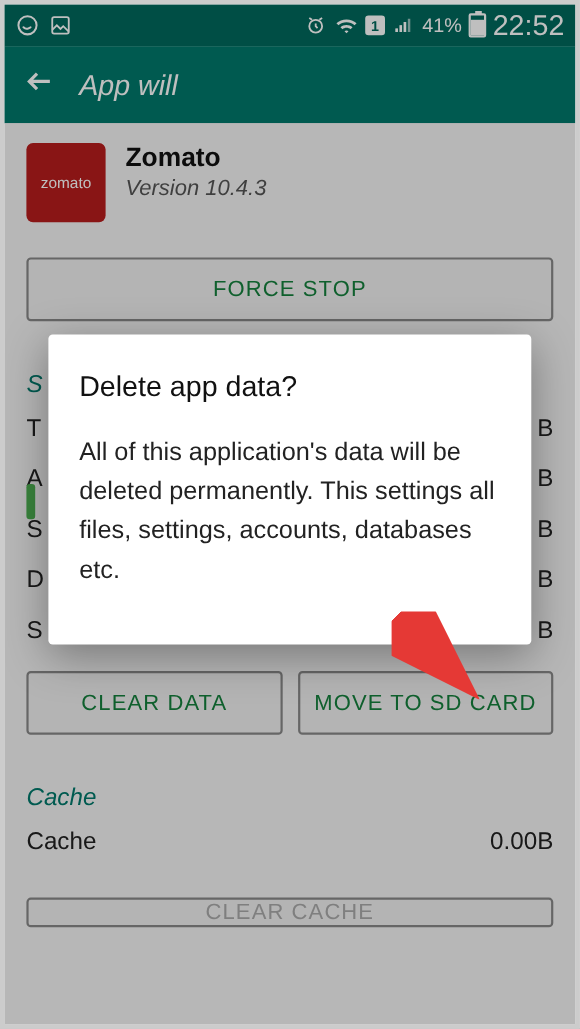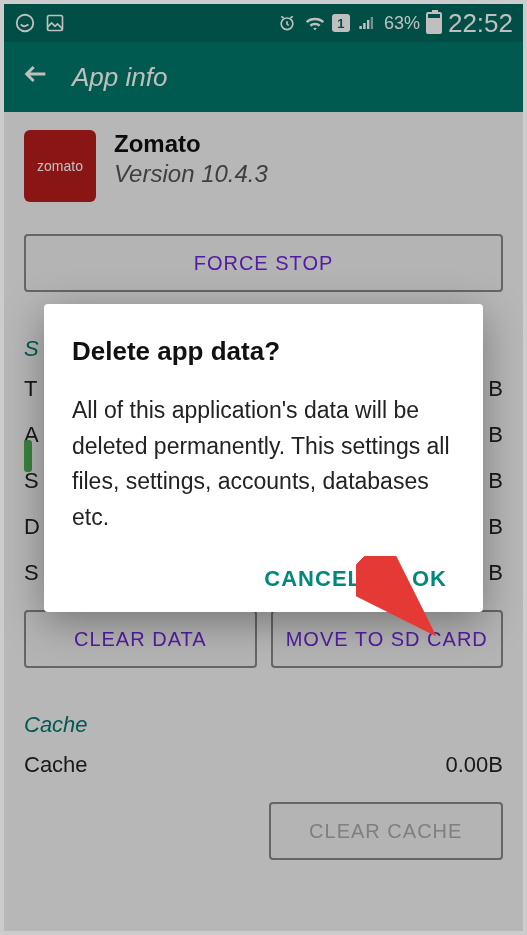"63%" span { text: 63% -> 41% }
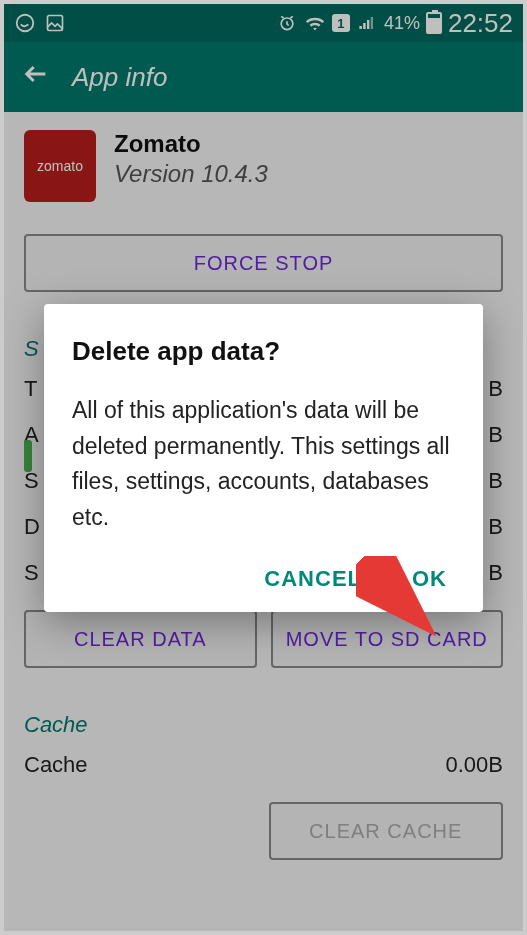"App info" span.app-bar-title { text: info -> will }
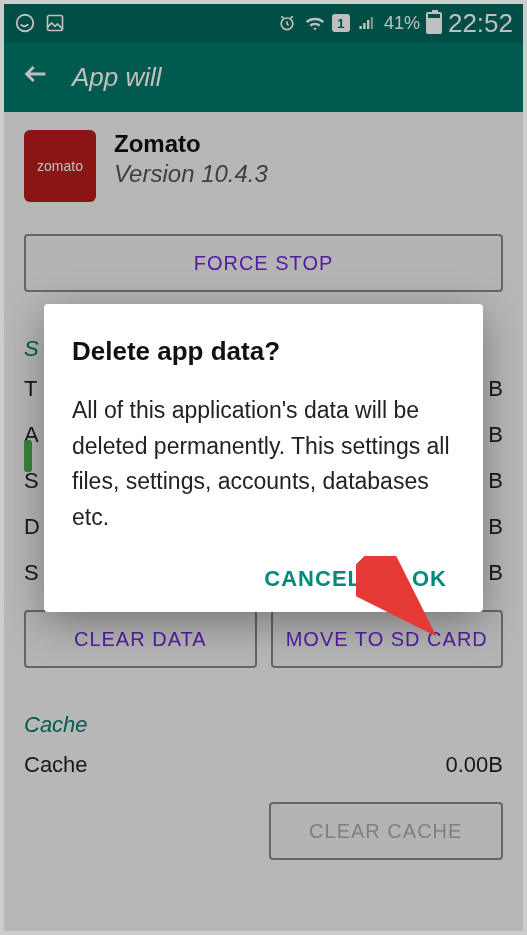"Version 10.4.3" .app-version { font-size: 24px -> 20px }
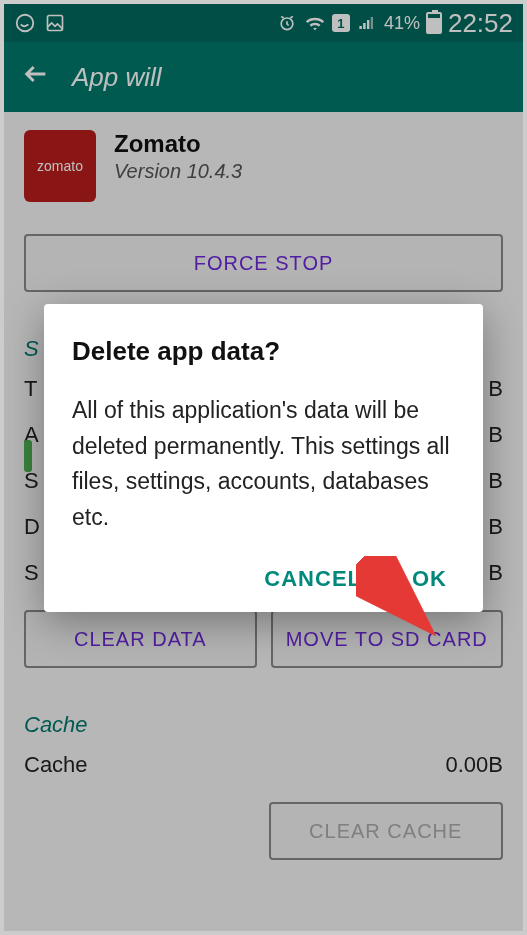"FORCE STOP" .btn { color: #6d28d9 -> #15803d }
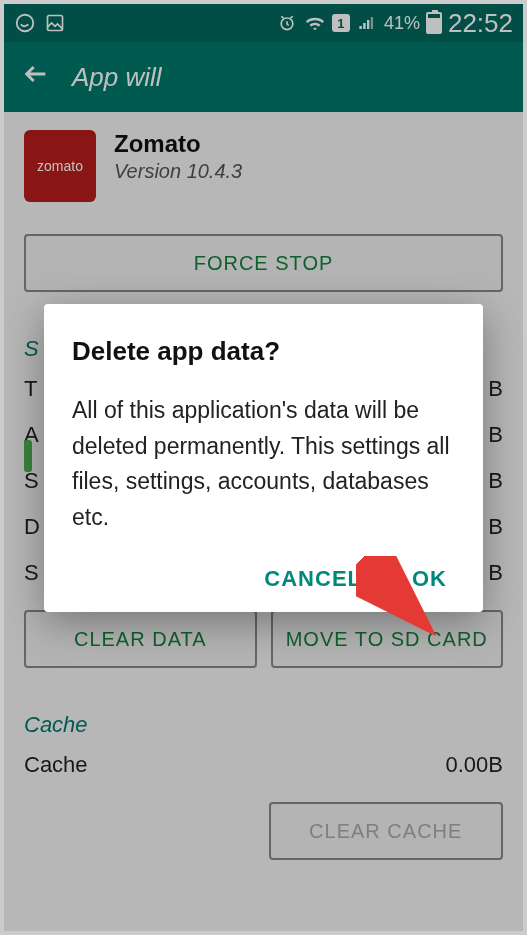"Delete app data?" .dialog-title { font-weight: bold -> normal }
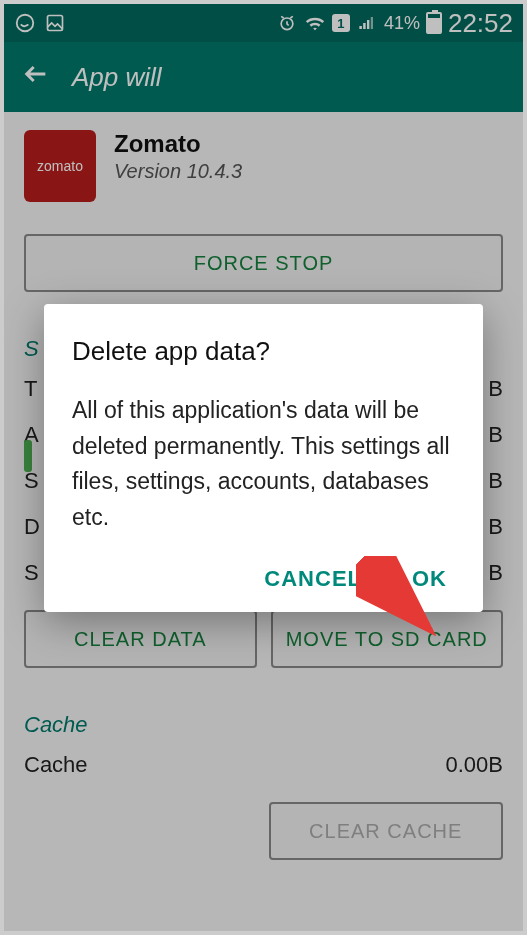"CANCEL" div.dialog-actions { html: <div> <button>CANCEL</button> <button>OK</button> </div> -> none }
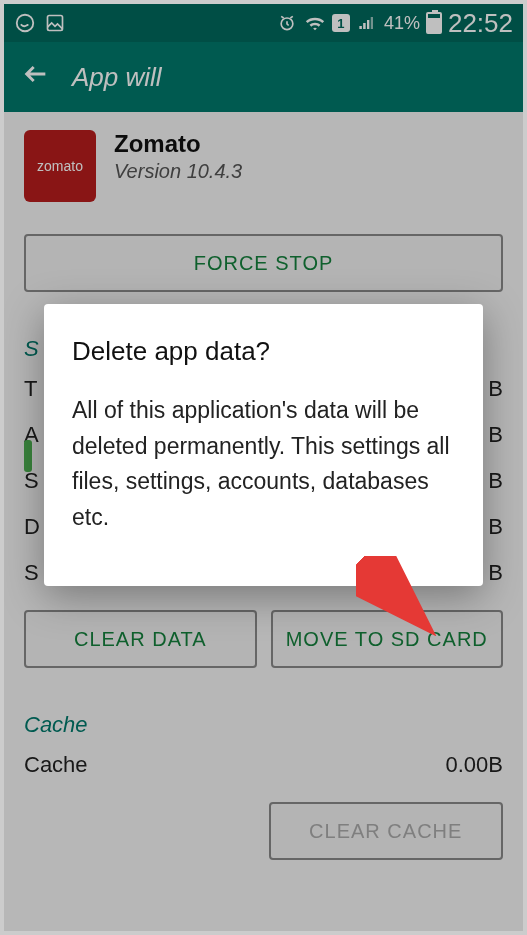"CLEAR CACHE" div.button-row { flex-direction: none -> column }
